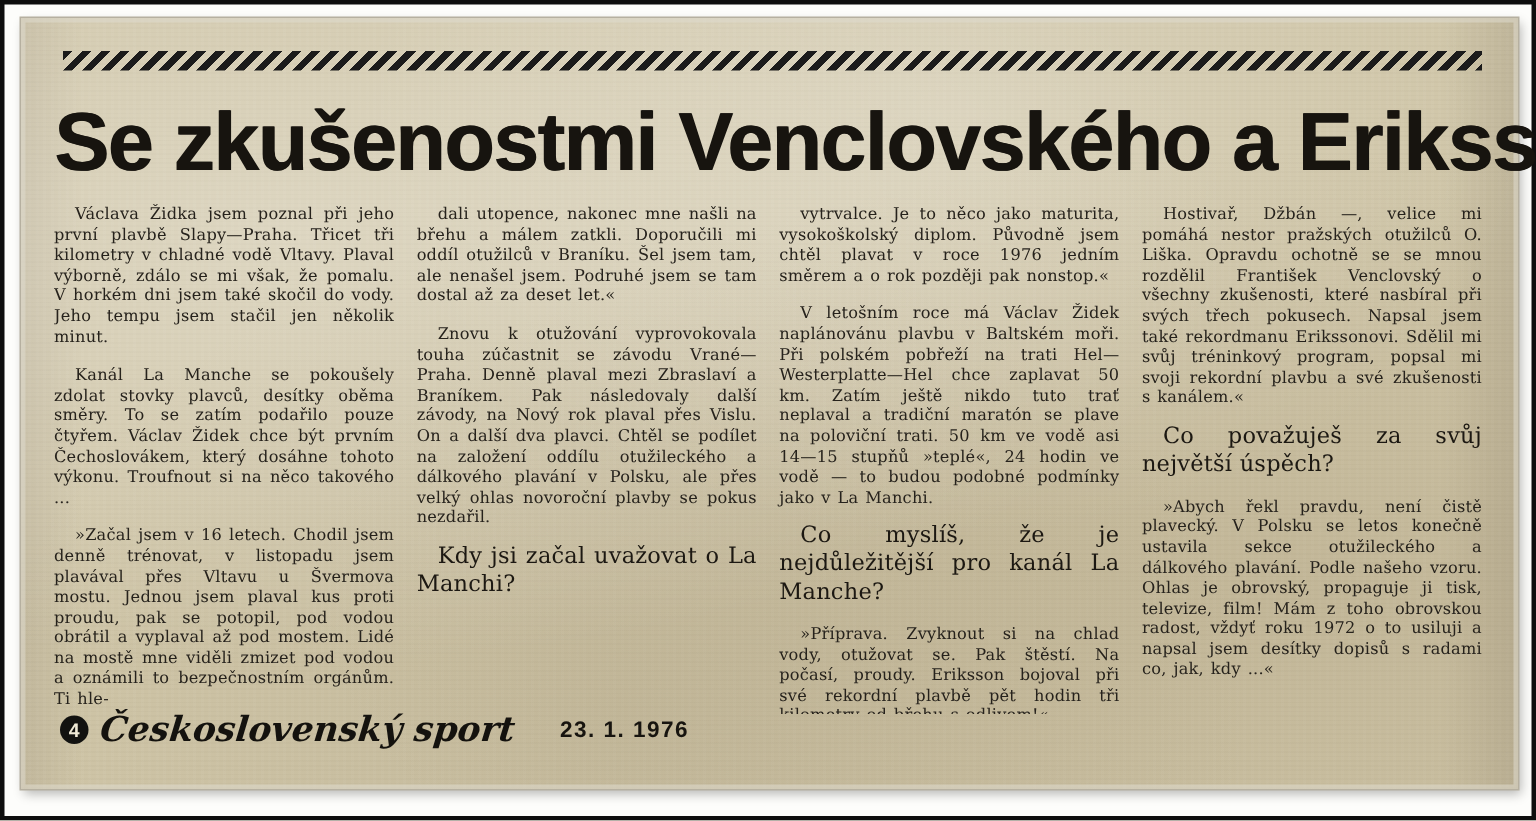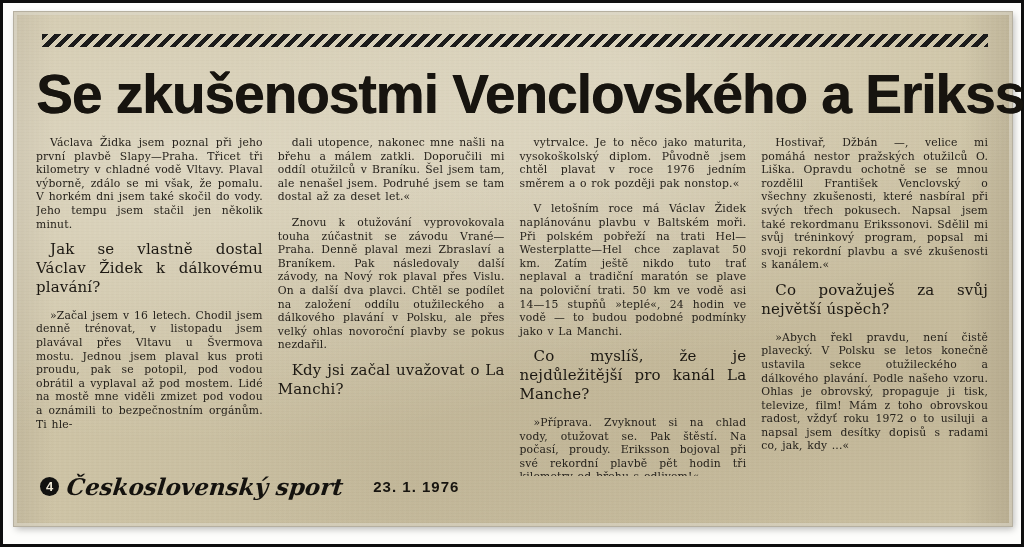"Kanál La Manche se pokoušely" p.para { html: none -> <p>Kanál La Manche se pokoušely zdolat stovky plavců, desítky oběma směry. To se zatím podařilo pouze čtyřem. Václav Židek chce být prvním Čechoslovákem, který dosáhne tohoto výkonu. Troufnout si na něco takového ...</p> }
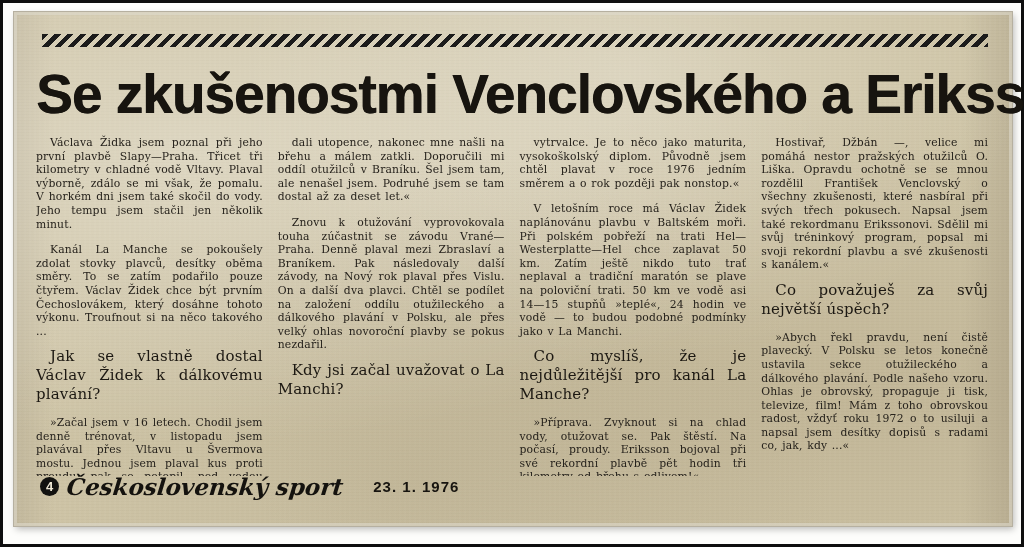"Jak se vlastně dostal Václav" h3.q { html: <h3>Jak se vlastně dostal Václav Židek k dálkovému plavání?</h3> -> none }
